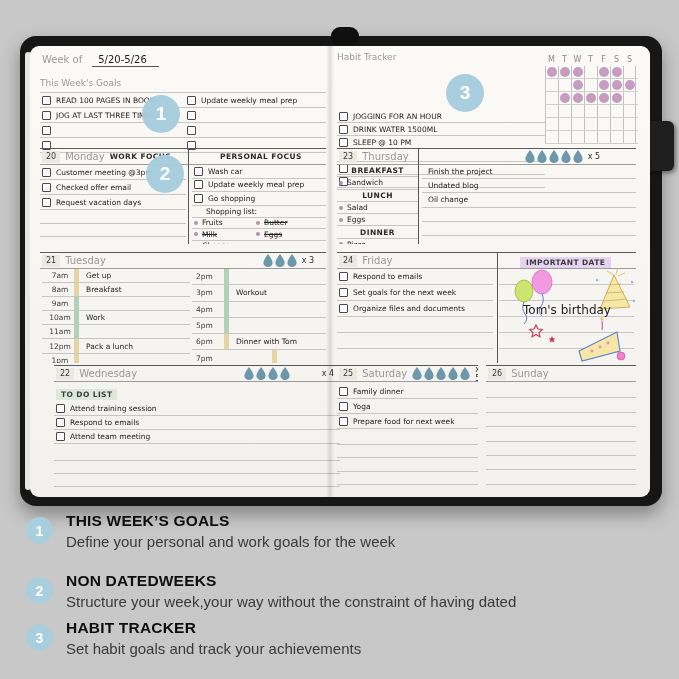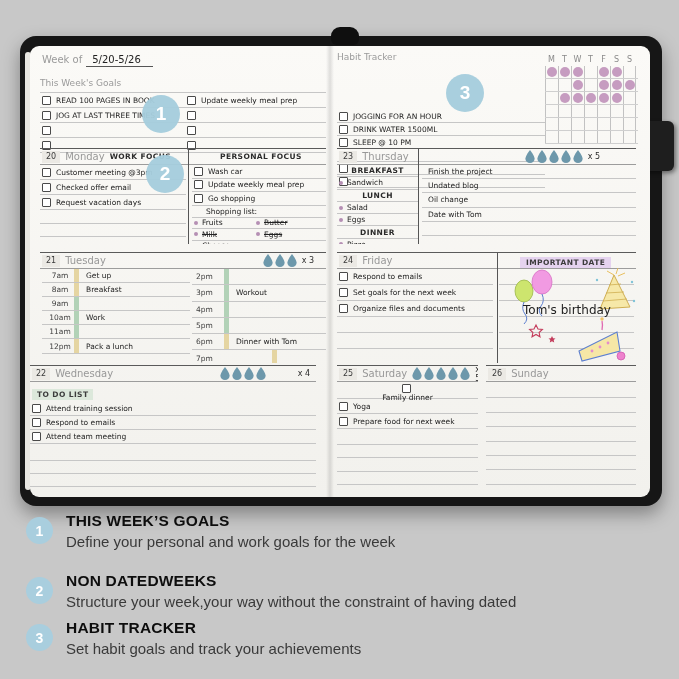"Week of" #week-header { gap: 4px -> 10px }
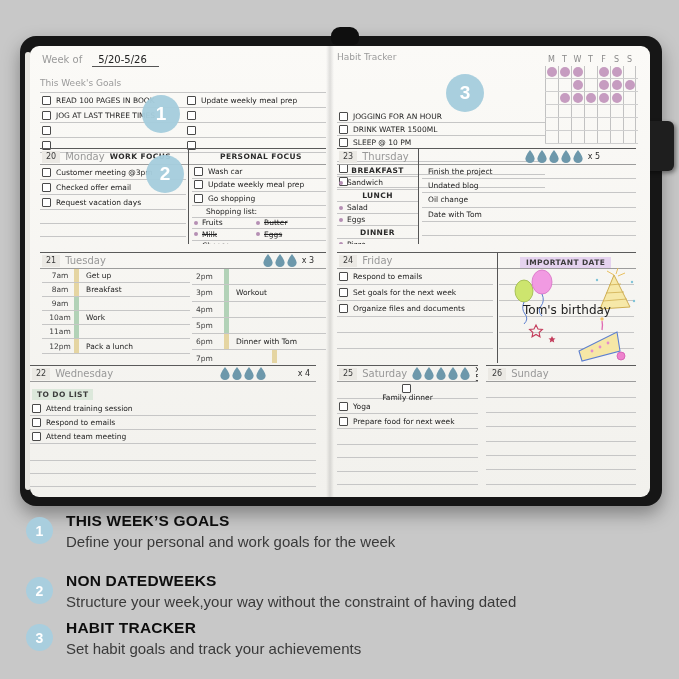"Date with Tom" div.note-row { html: <div>Date with Tom</div> -> none }
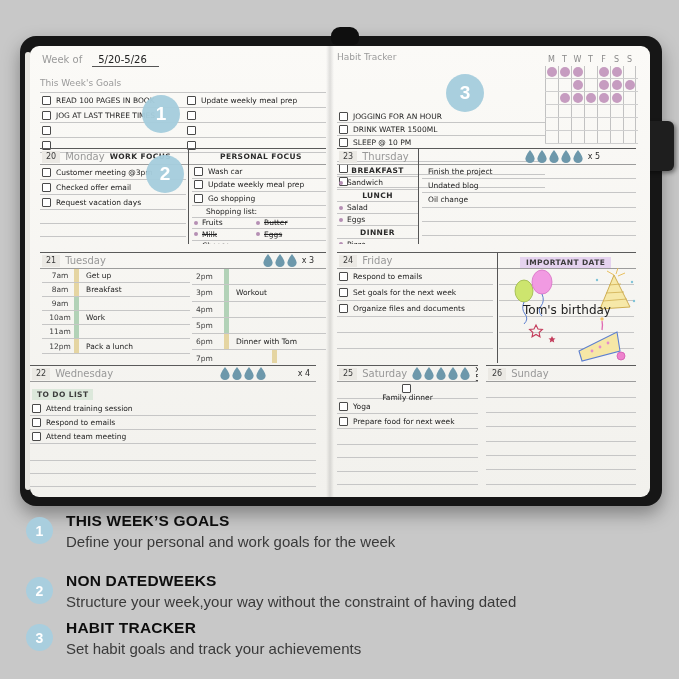"1pm" div.sched-row { html: none -> <div> <span>1pm</span> <span></span> <span></span> </div> }
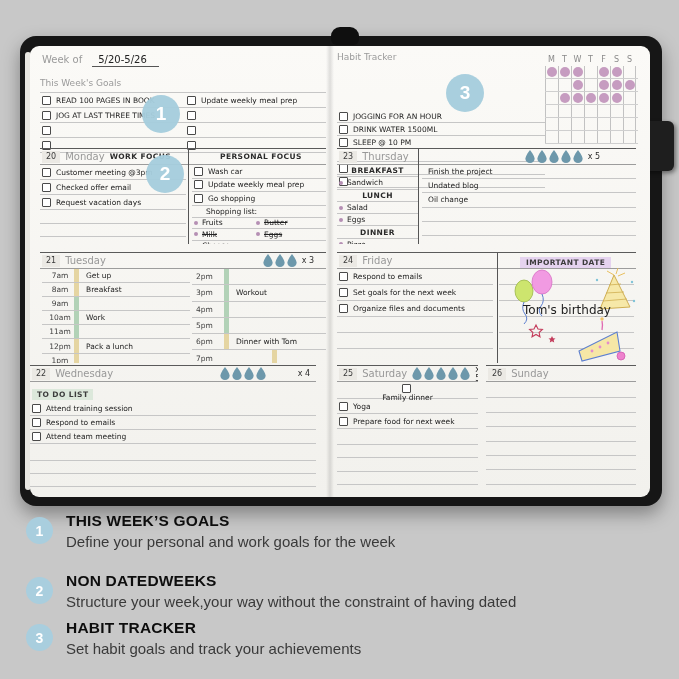"22" #wednesday { left: 0 -> 24px }
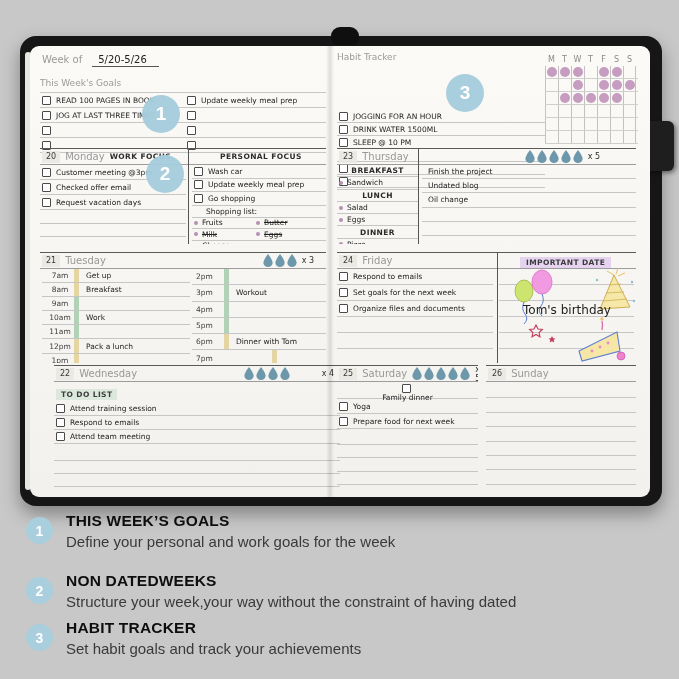"Family dinner" div.cl-row { flex-direction: column -> none }
